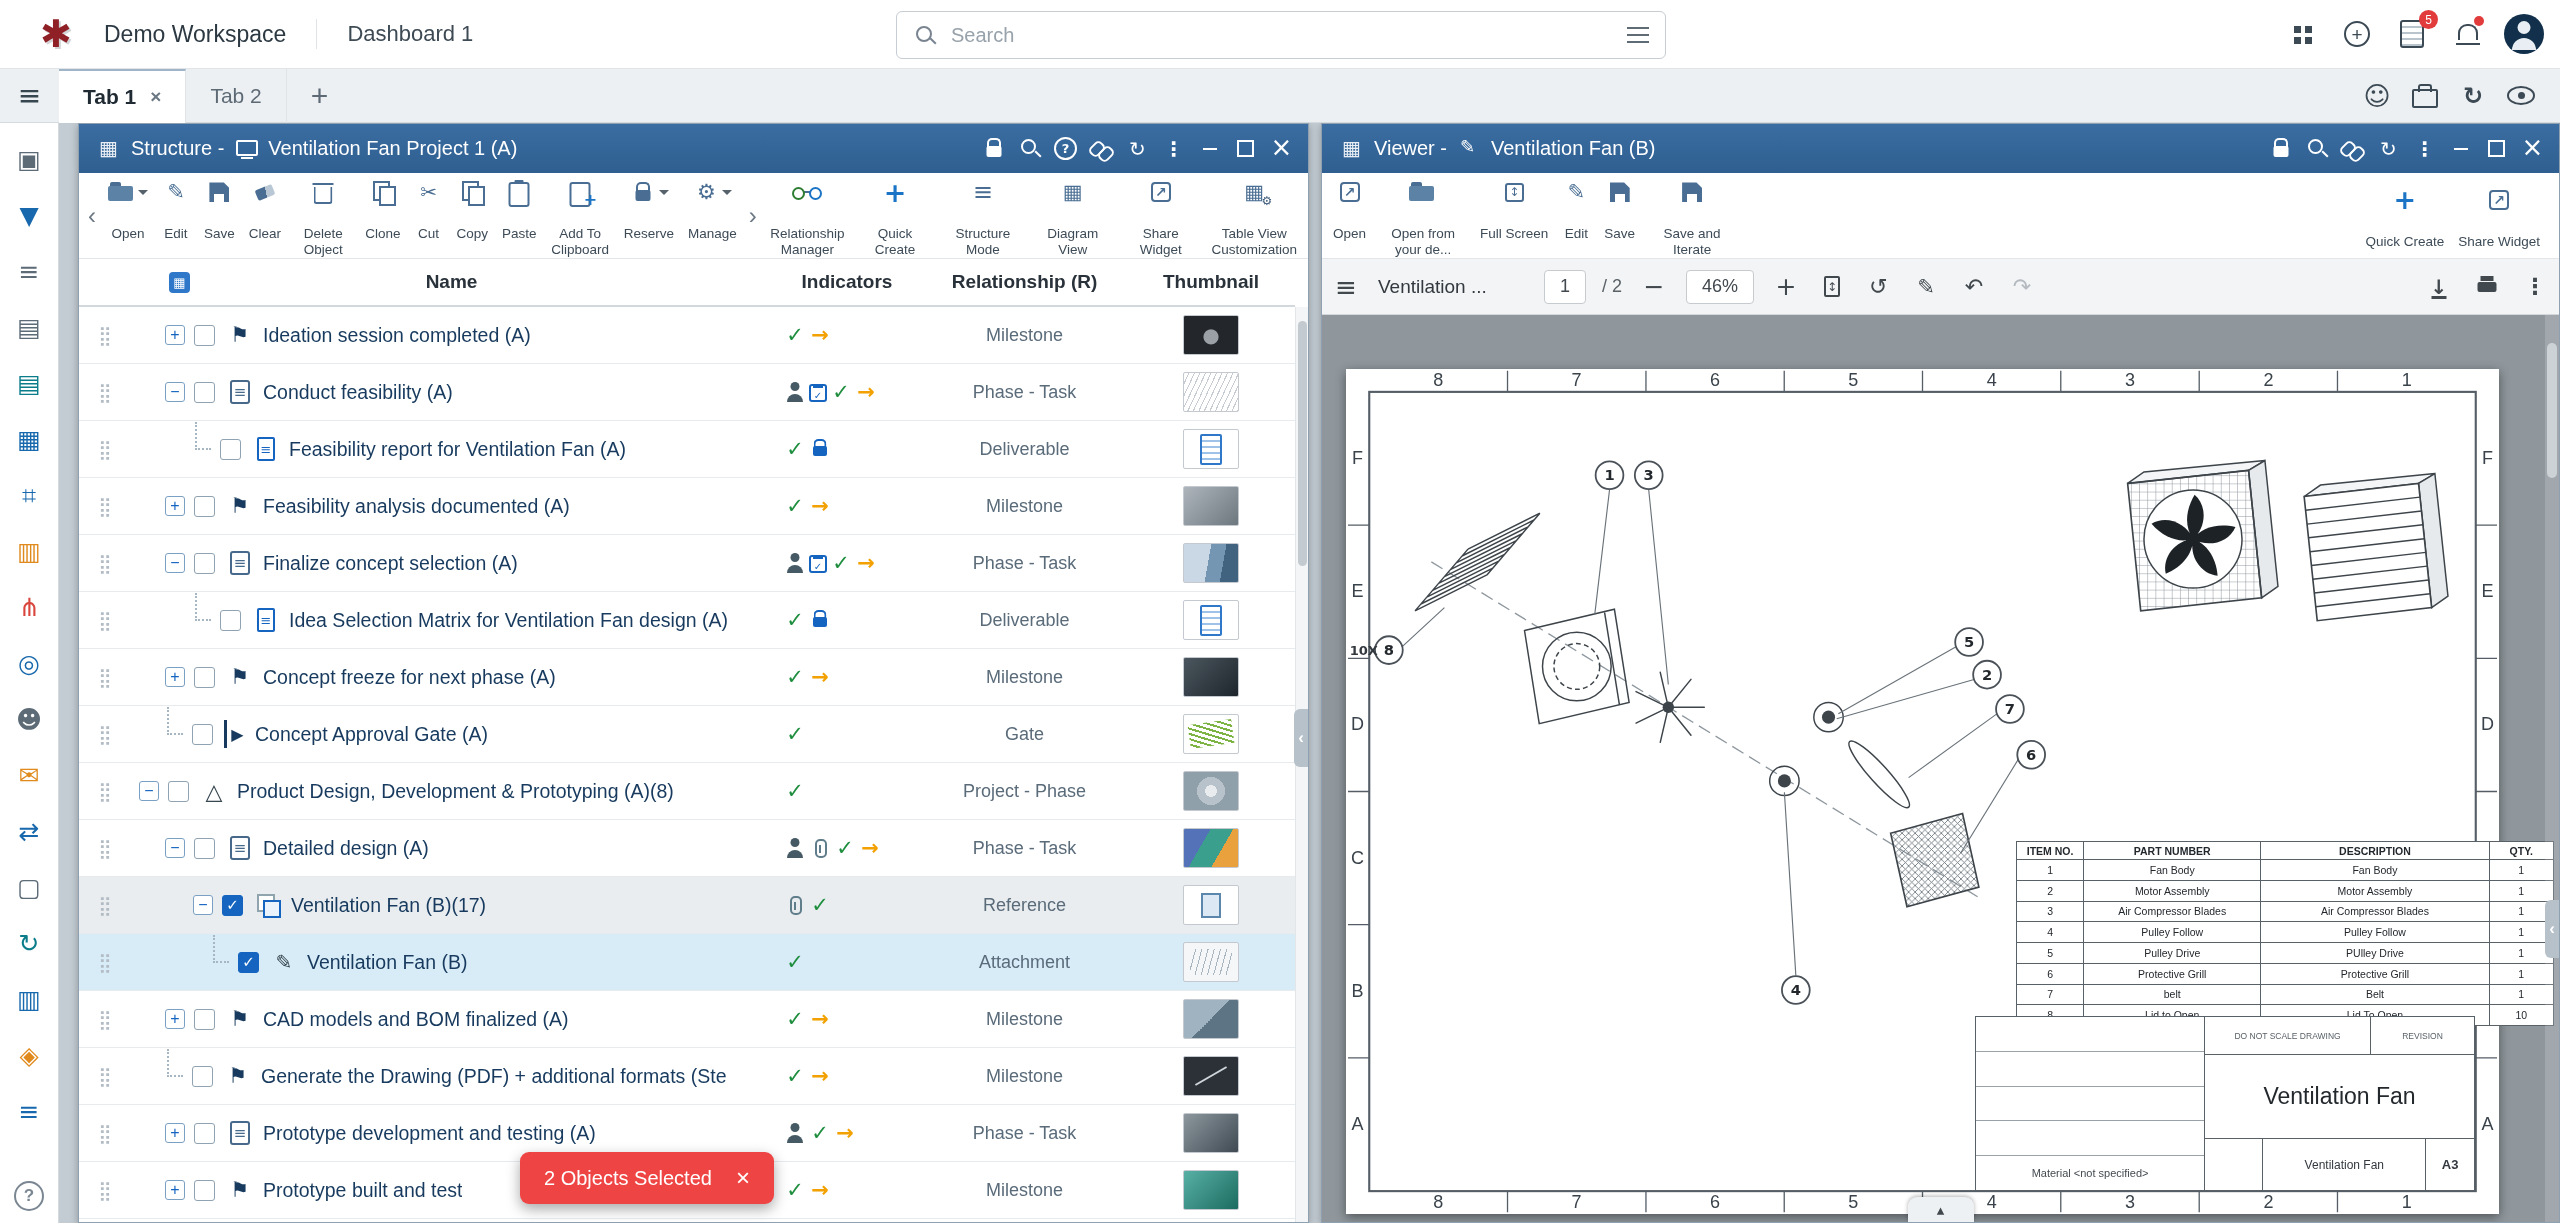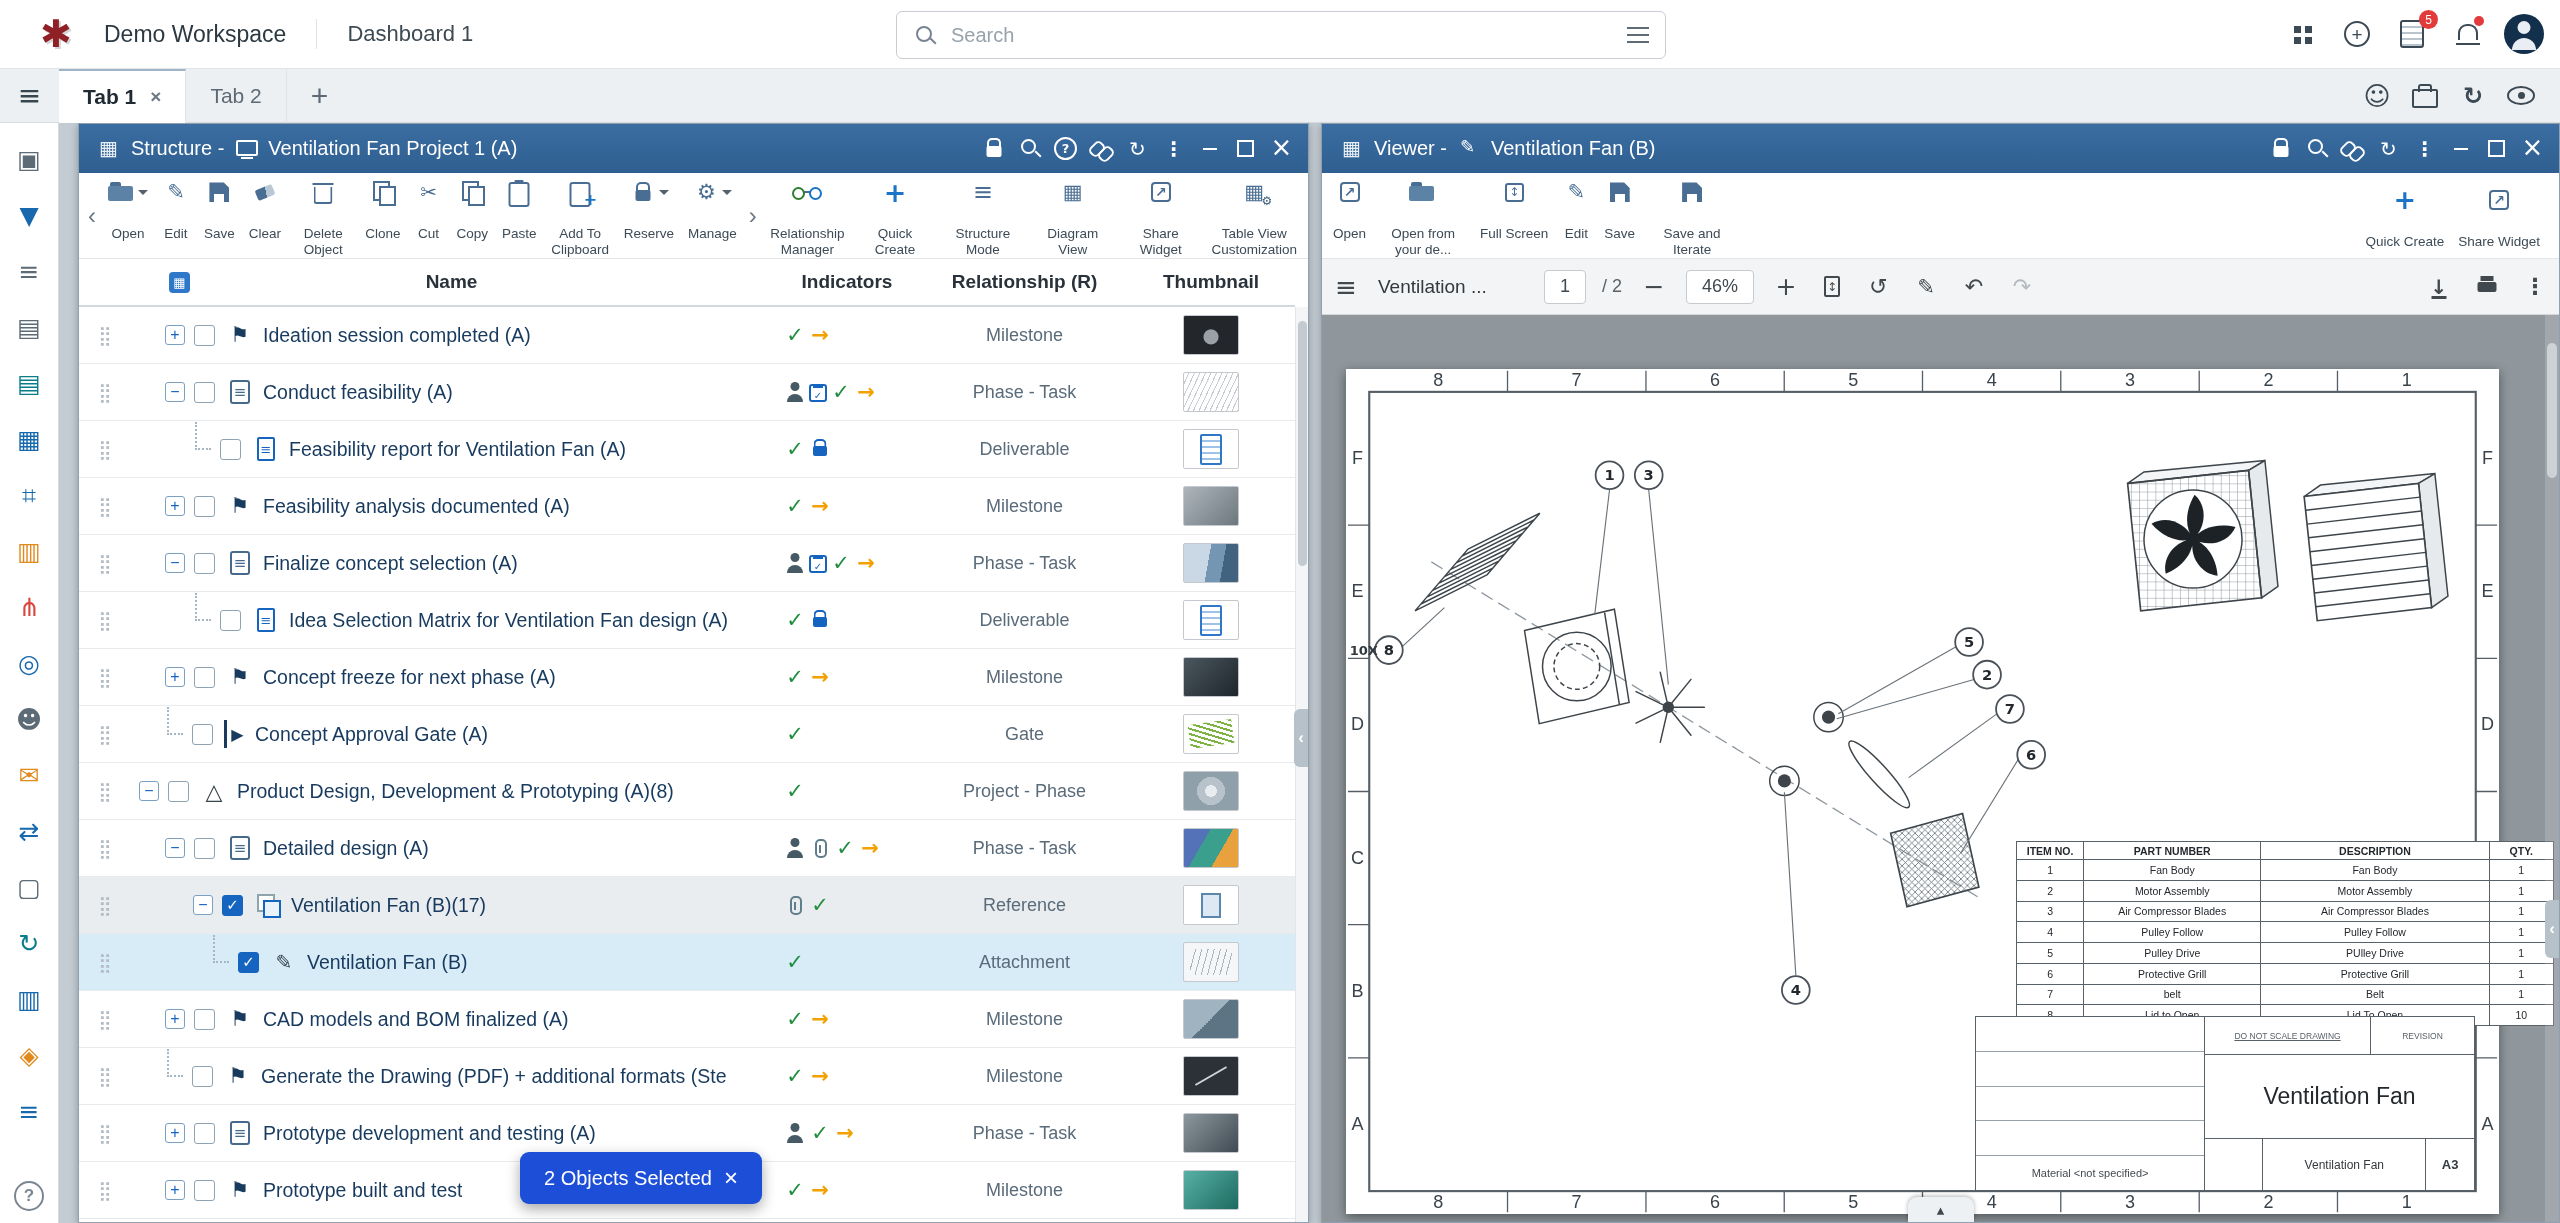"DO NOT SCALE DRAWING" .tbl-dnsd { text-decoration: underline -> none }
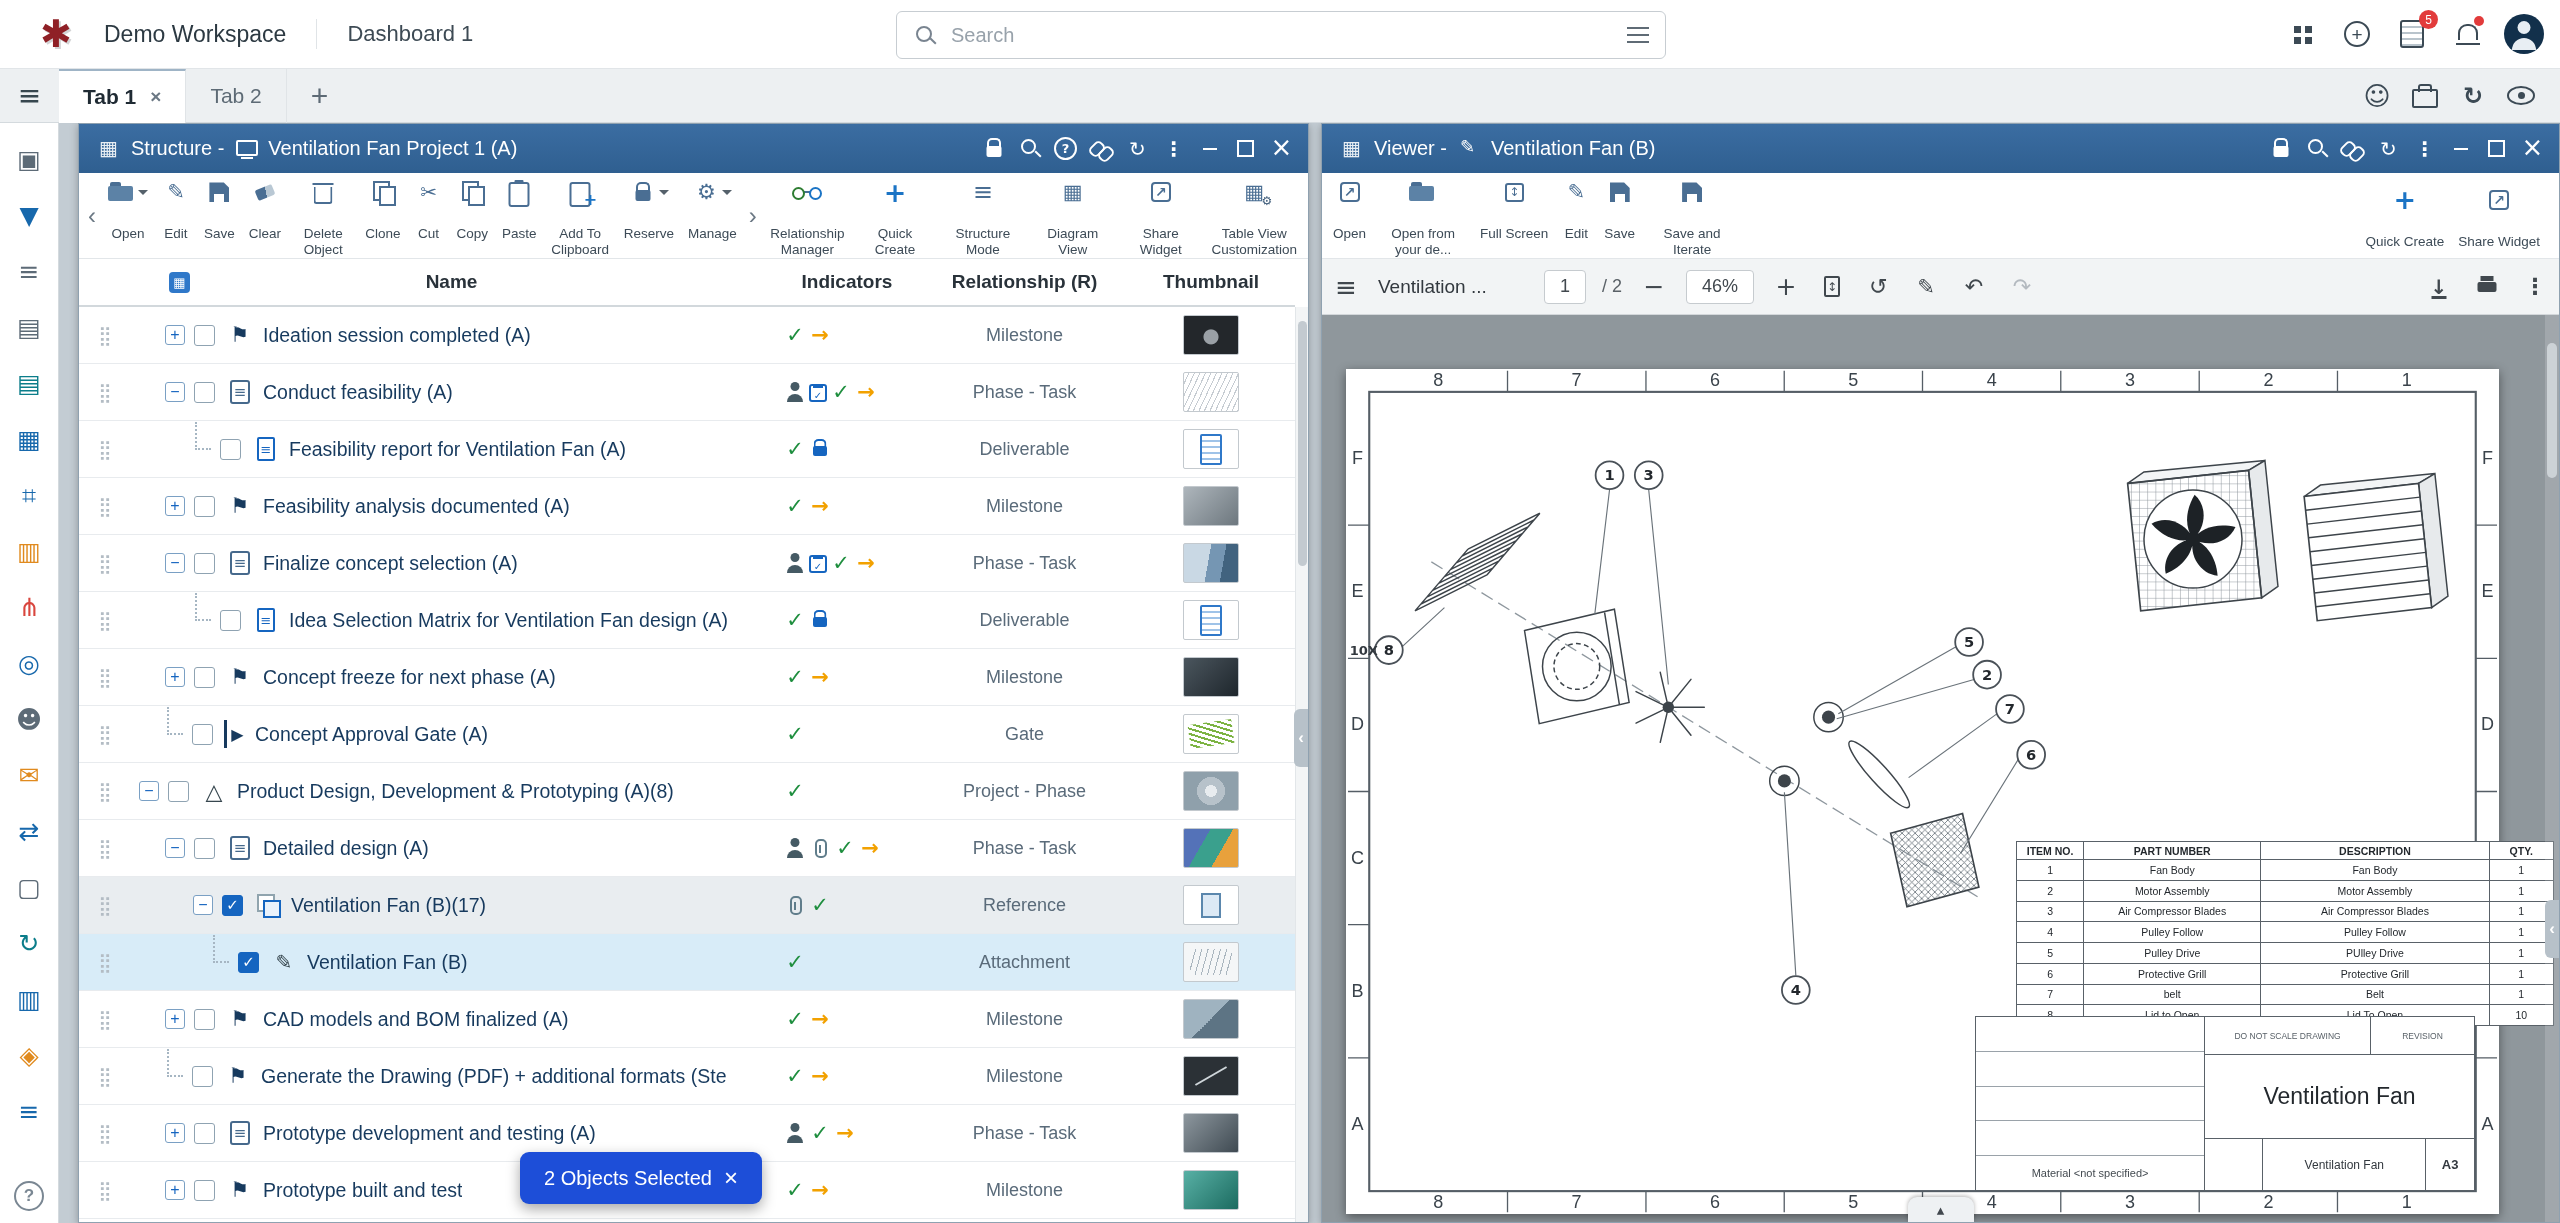"2 Objects Selected" .toast { background: #1d4ed8 -> #ef4444; gap: 12px -> 24px }
